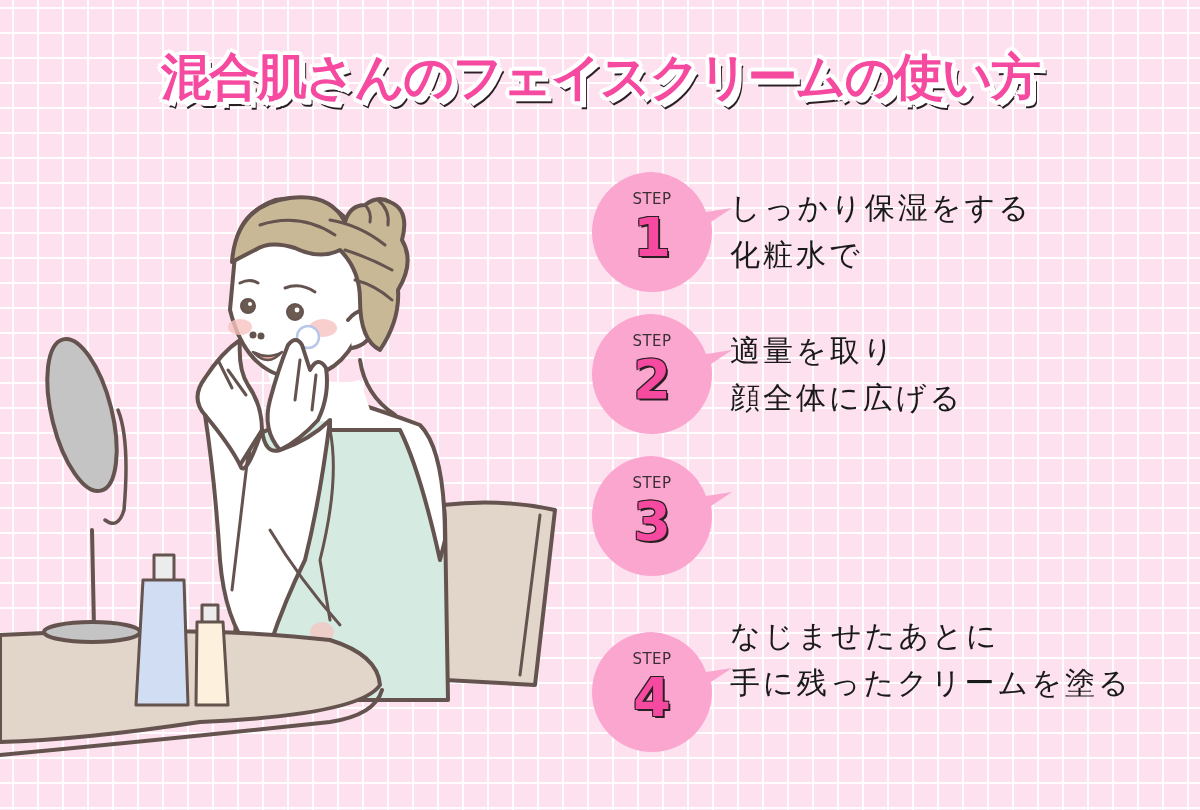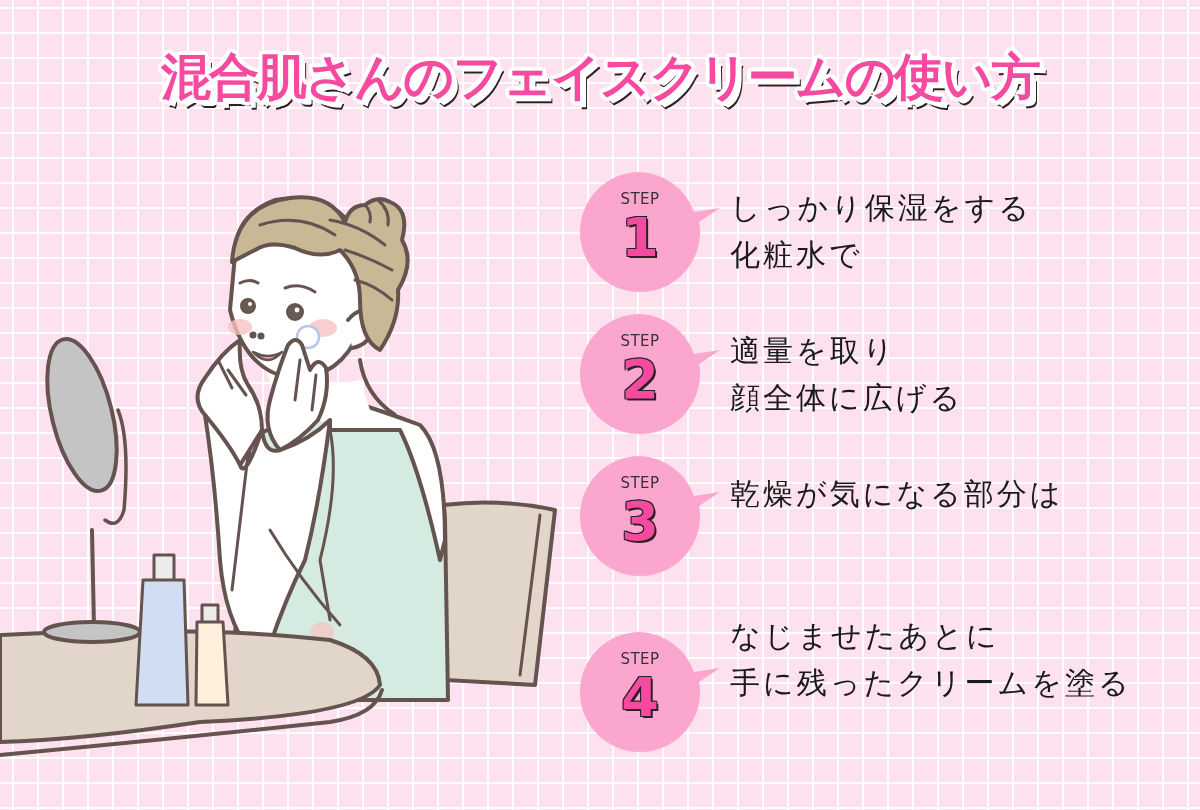"STEP" .badge { left: 0 -> 12px }
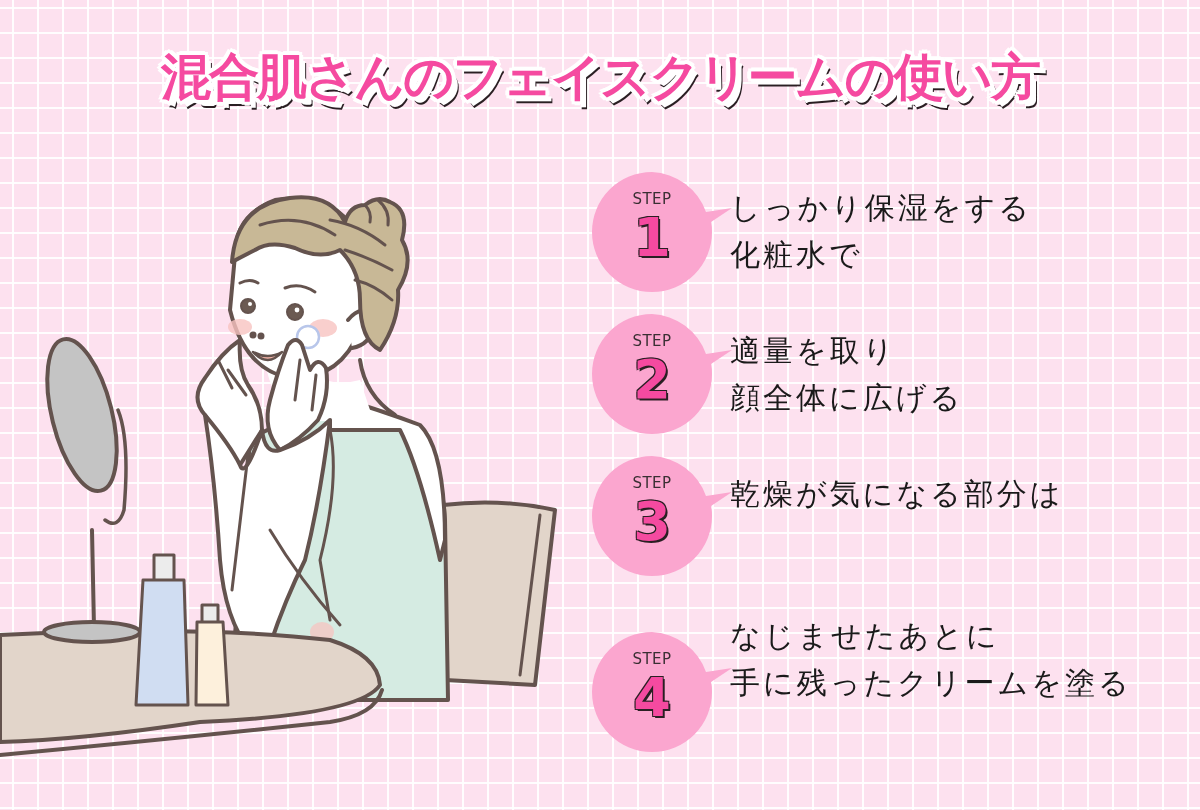"乾燥が気になる部分は" div { html: <div>乾燥が気になる部分は</div> -> none }
